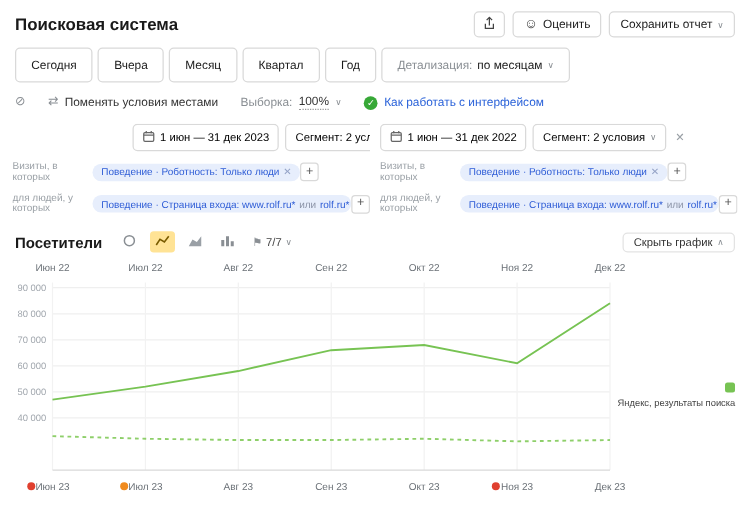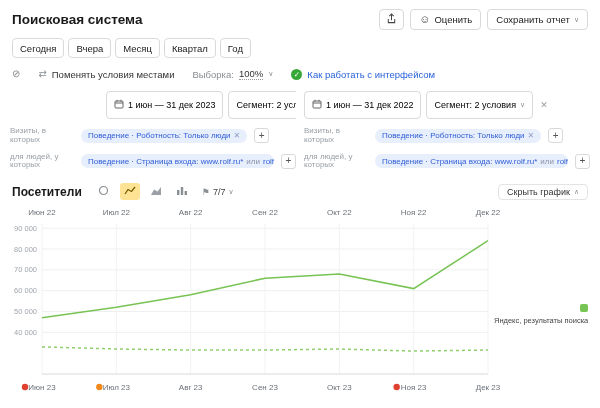"Сегодня" .periods .btn { height: 20px -> 28px; padding: 0 7px -> 0 12px }
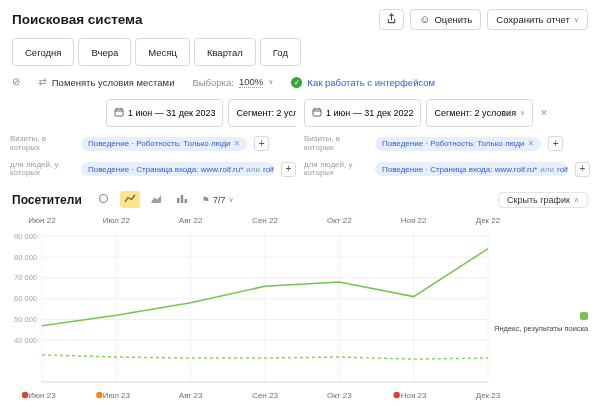"Детализация:" button.btn { html: none -> <button> <span>Детализация:</span> <span>по месяцам</span> <span>∨</span> </button> }
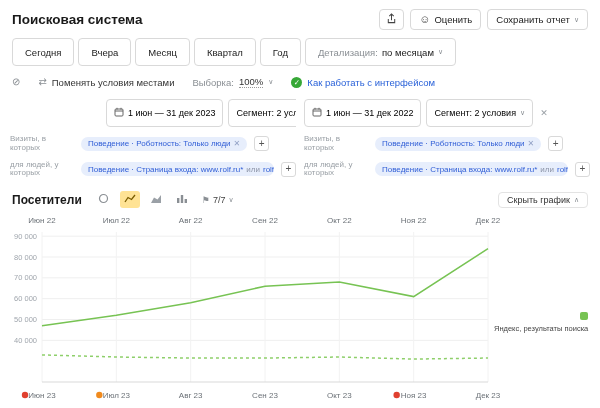"1 июн — 31 дек" .chip-btn { height: 28px -> 22px }
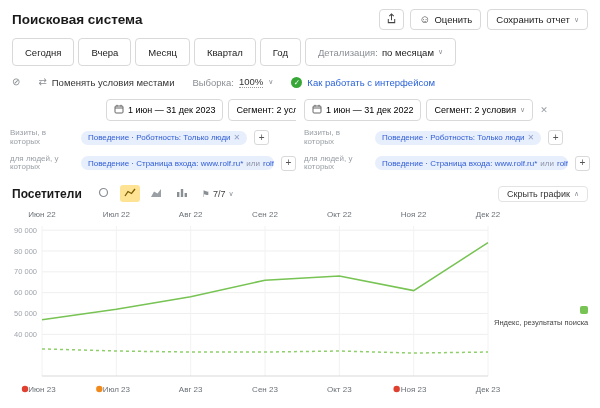"Визиты, в которых" .cond-row { gap: 7px -> 0 }
